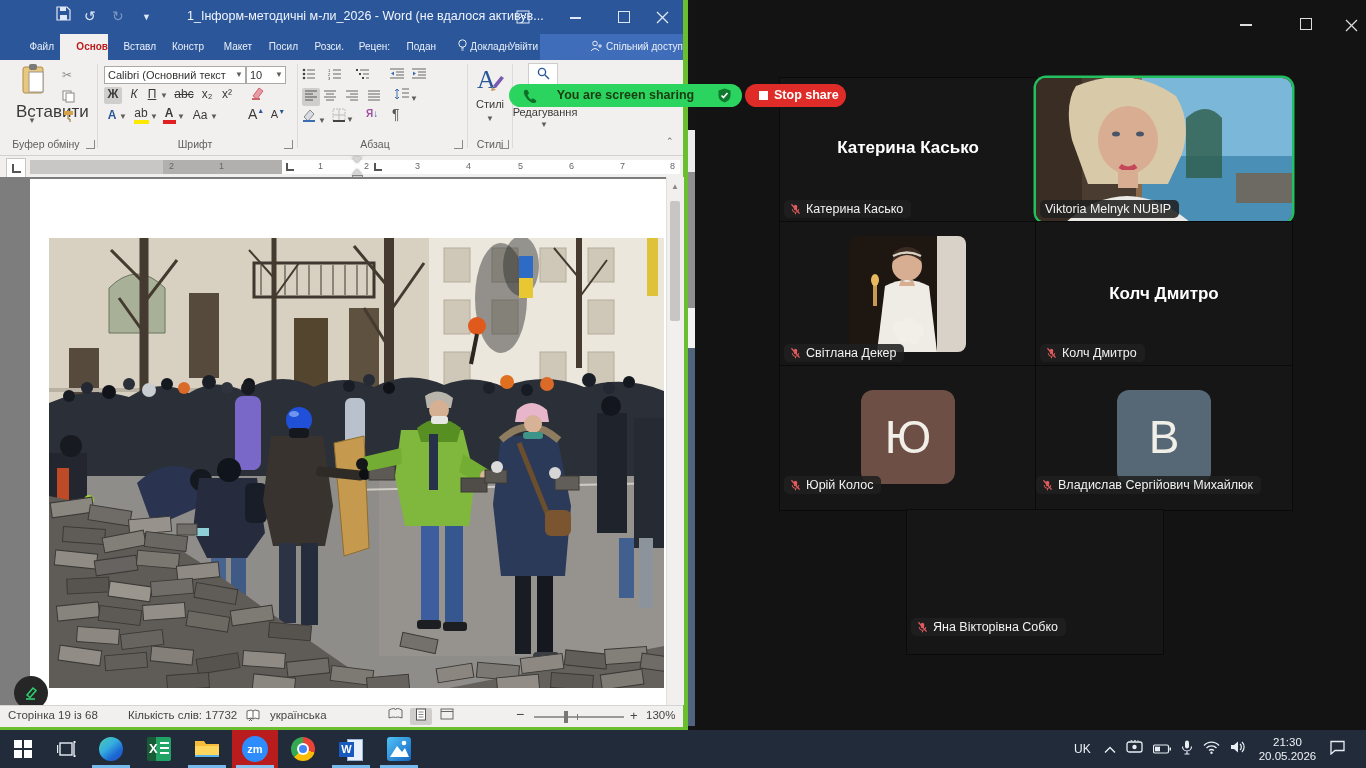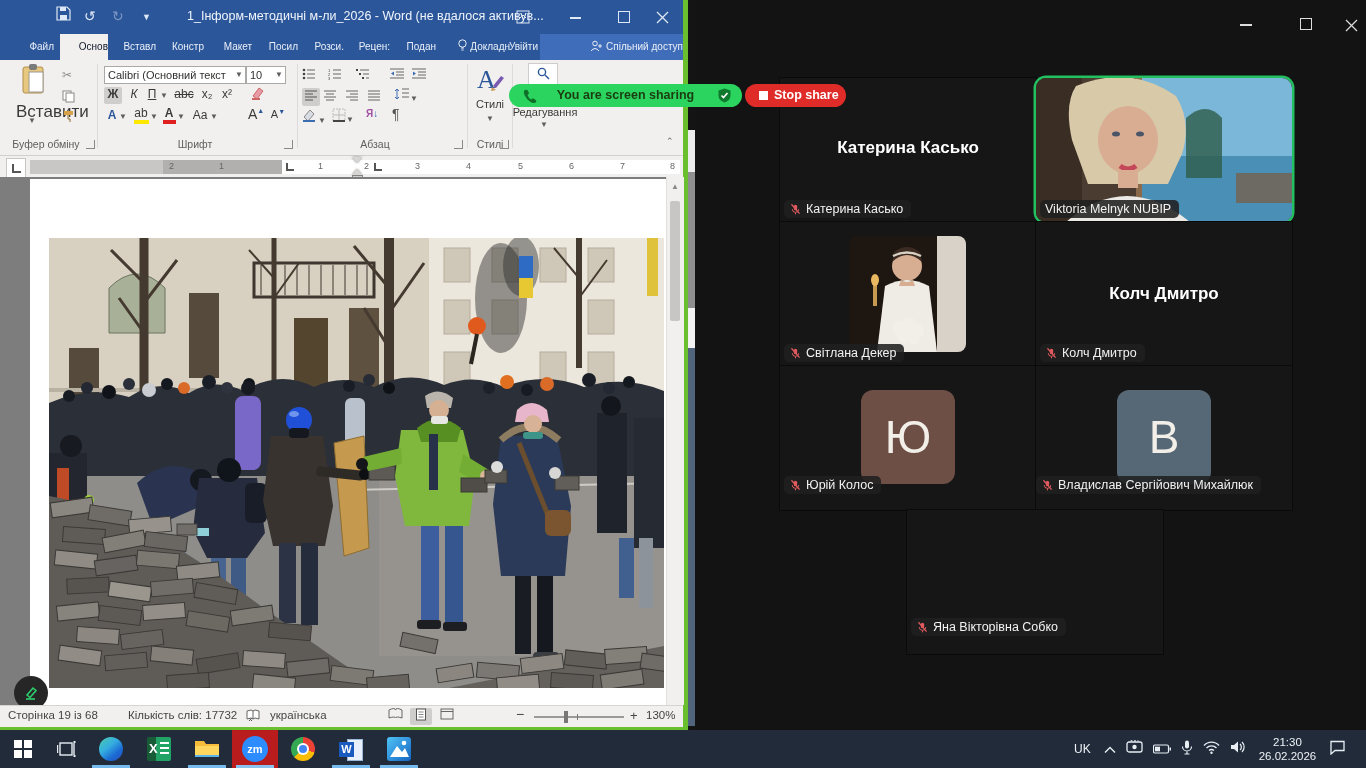"Основ" .wtab.sel { color: #0f172a -> #b91c1c; font-weight: none -> bold }
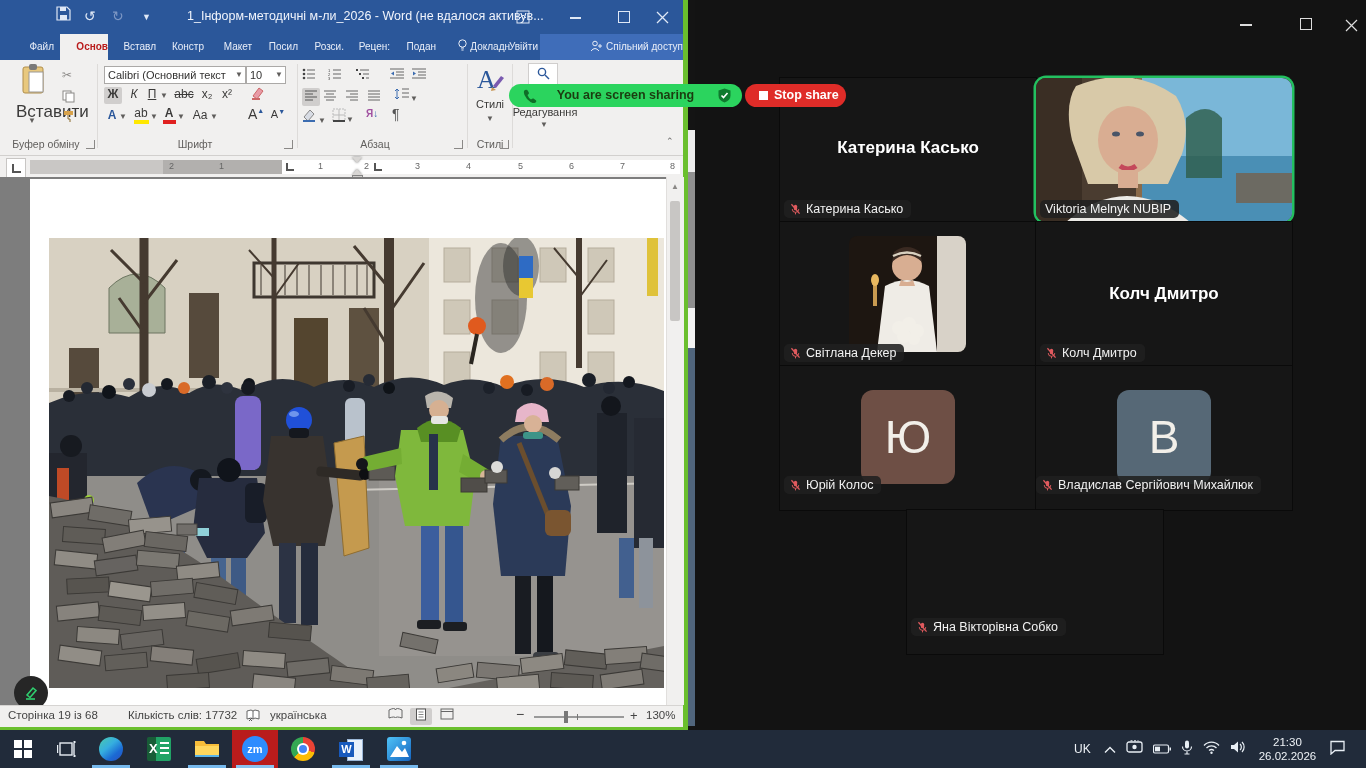"26.02.2026" div { text: 26.02.2026 -> 20.05.2026 }
